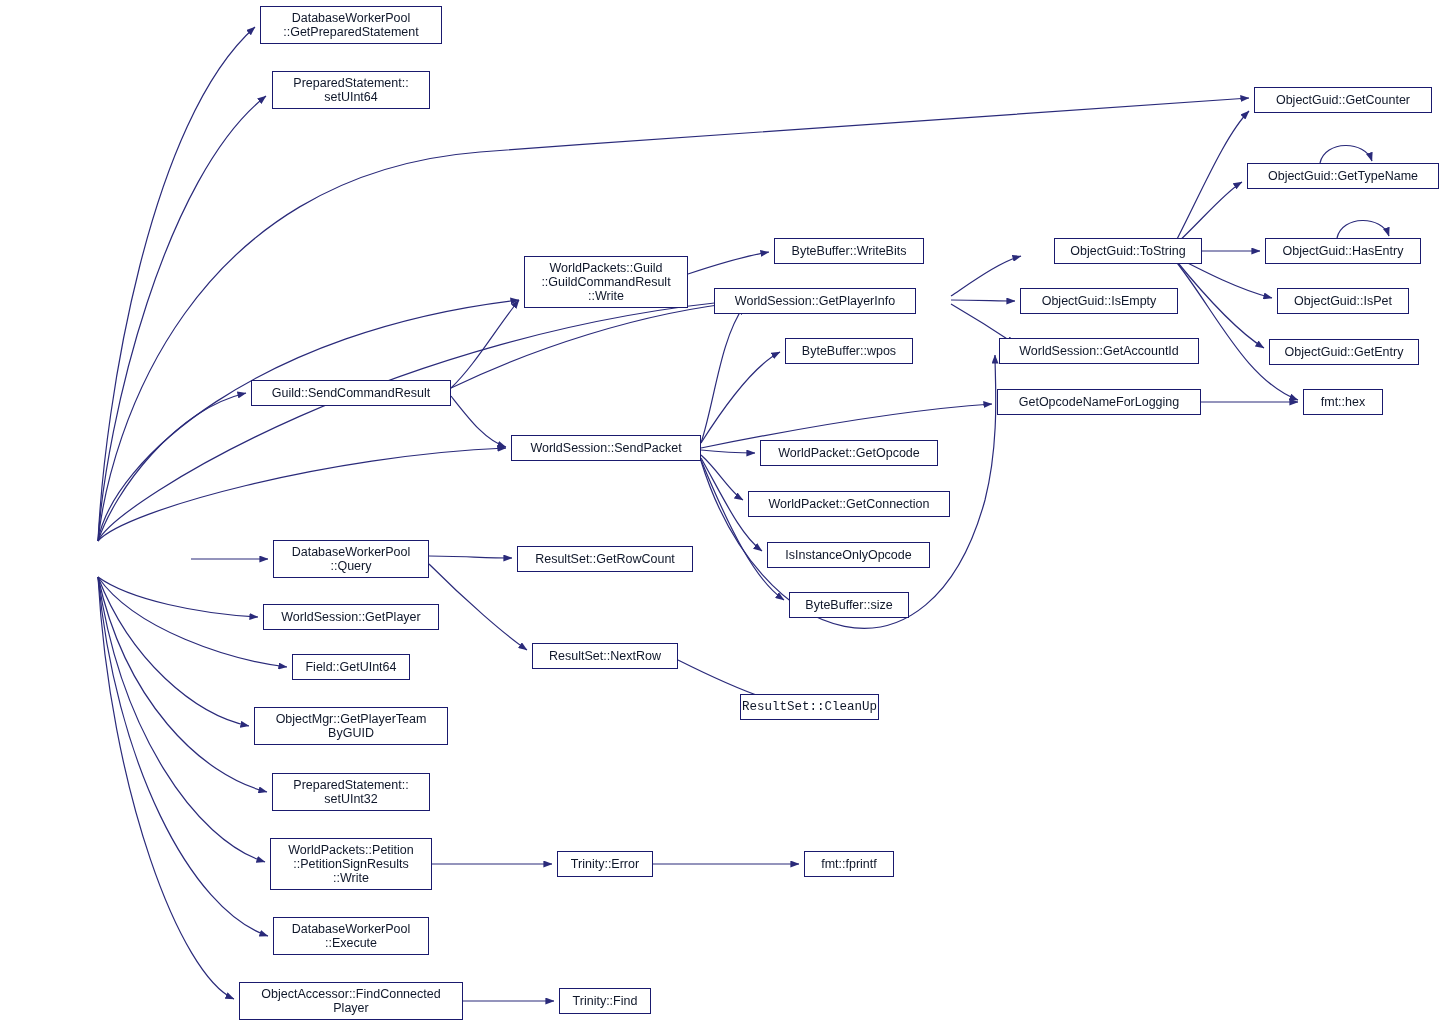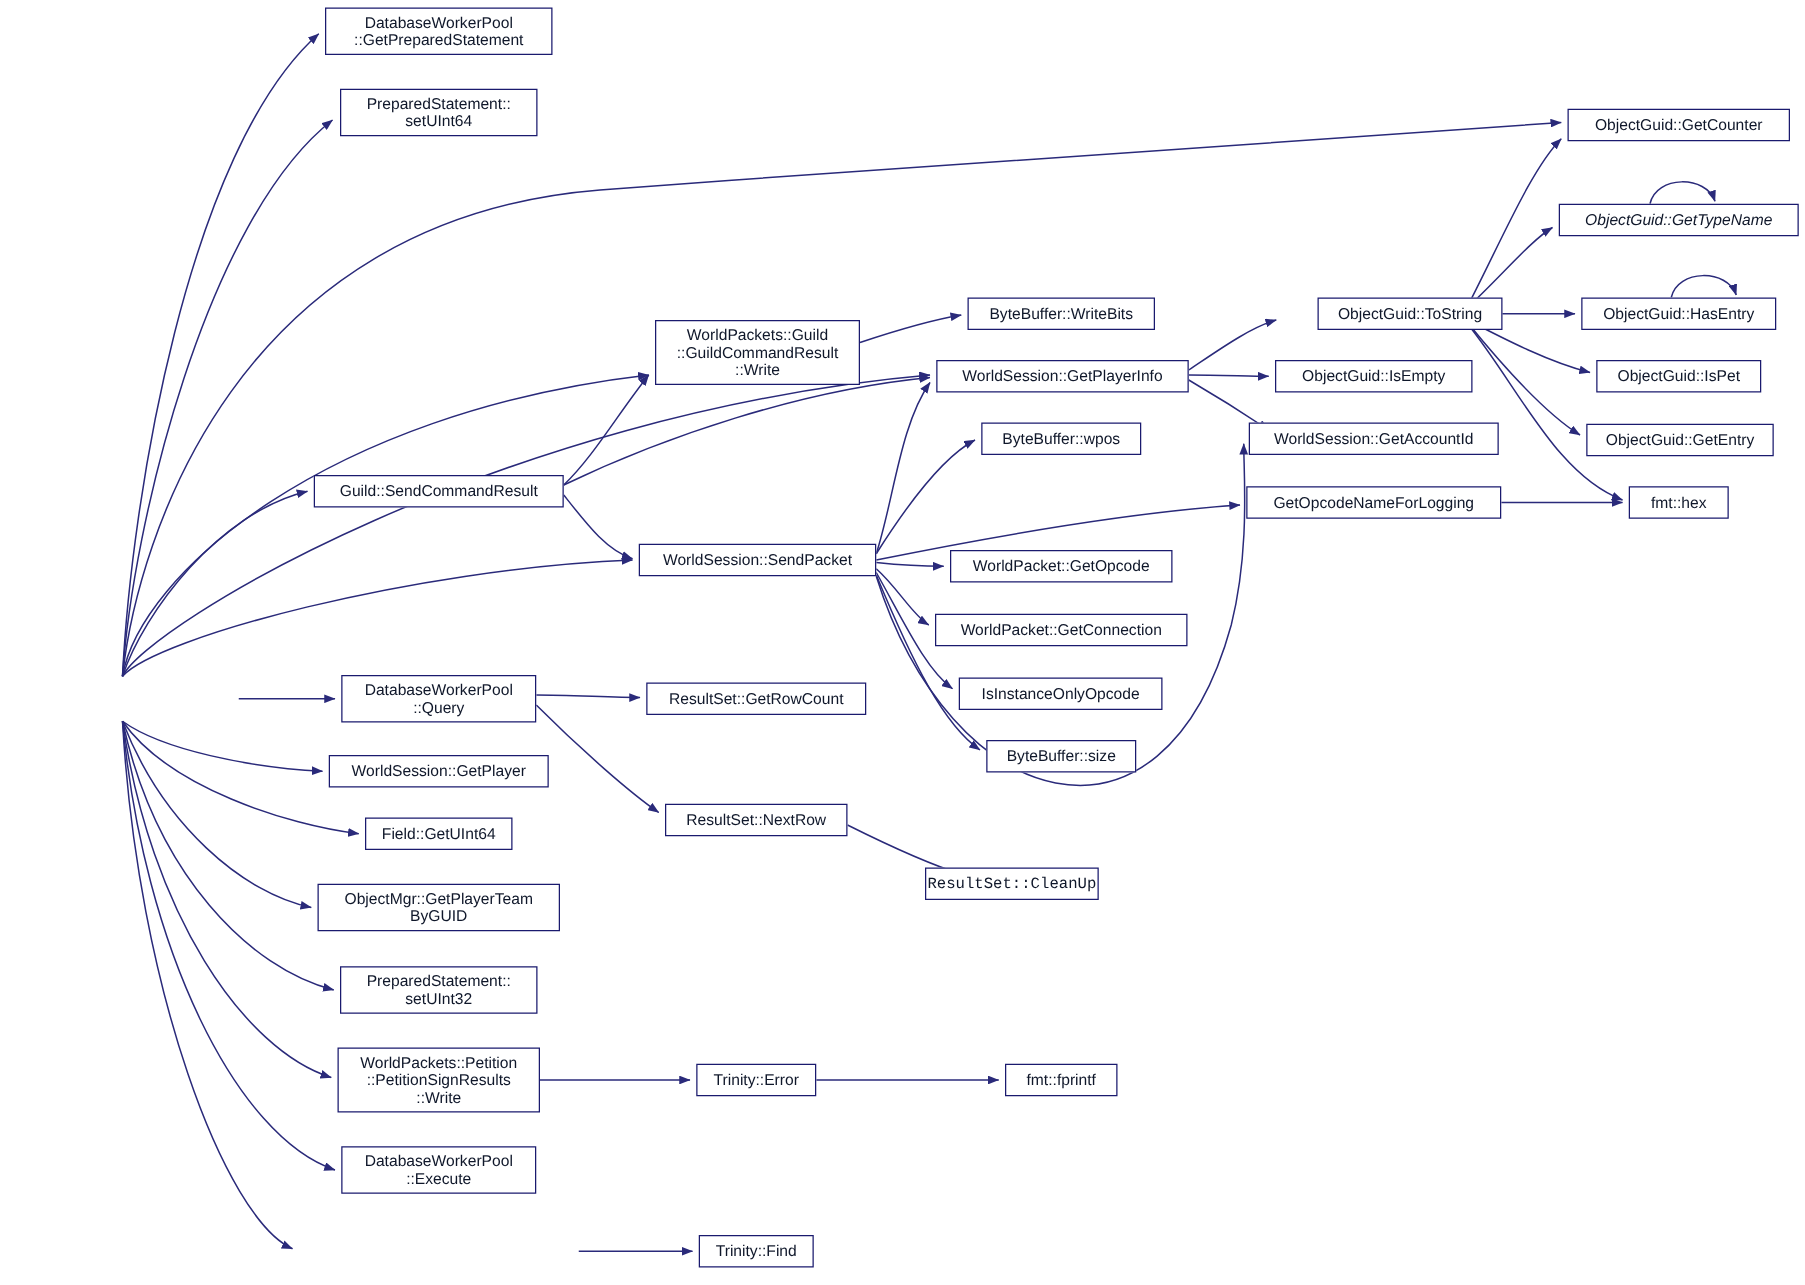"ObjectGuid::GetTypeName" div.node { font-style: italic -> none }
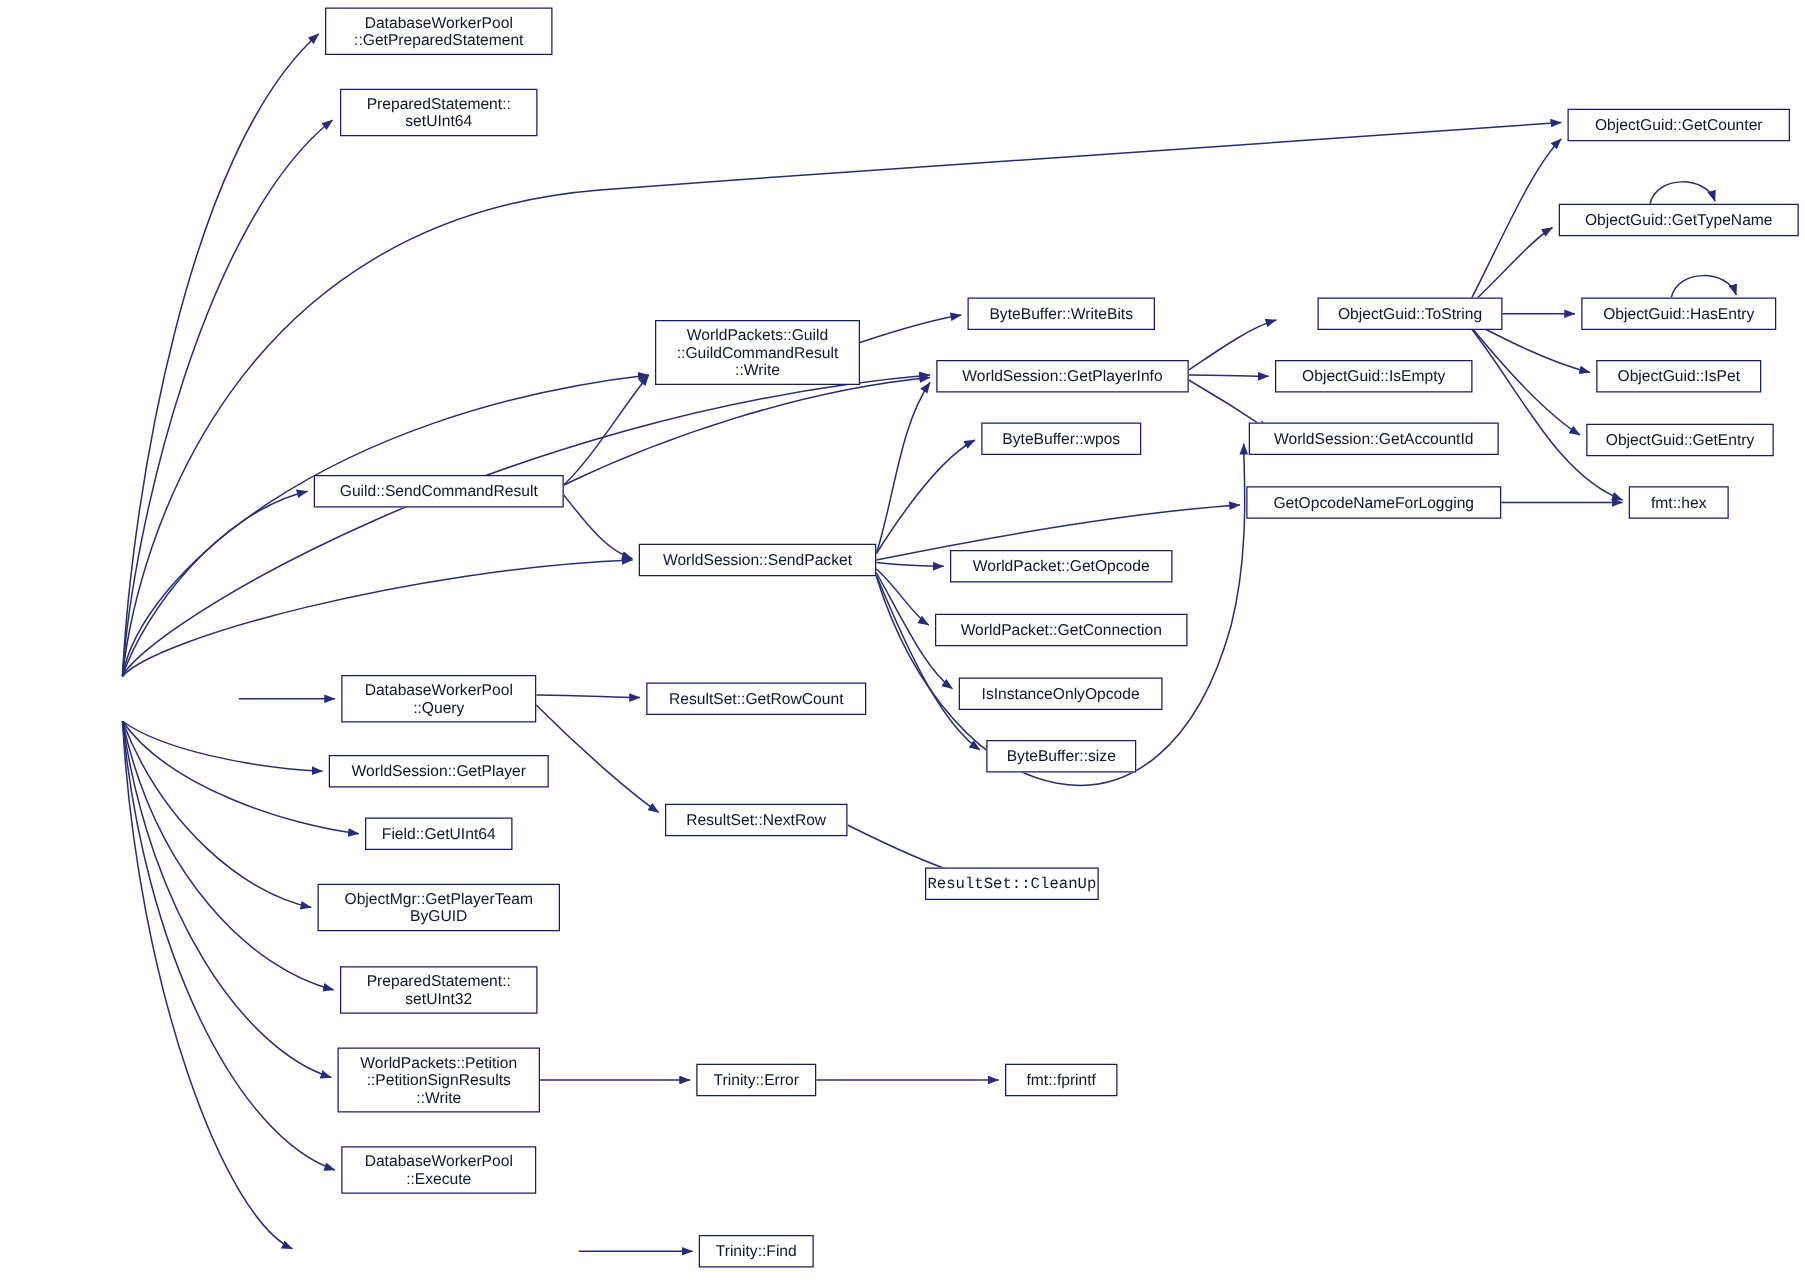"WorldSession::GetPlayerInfo" div.node { left: 749px -> 714px }
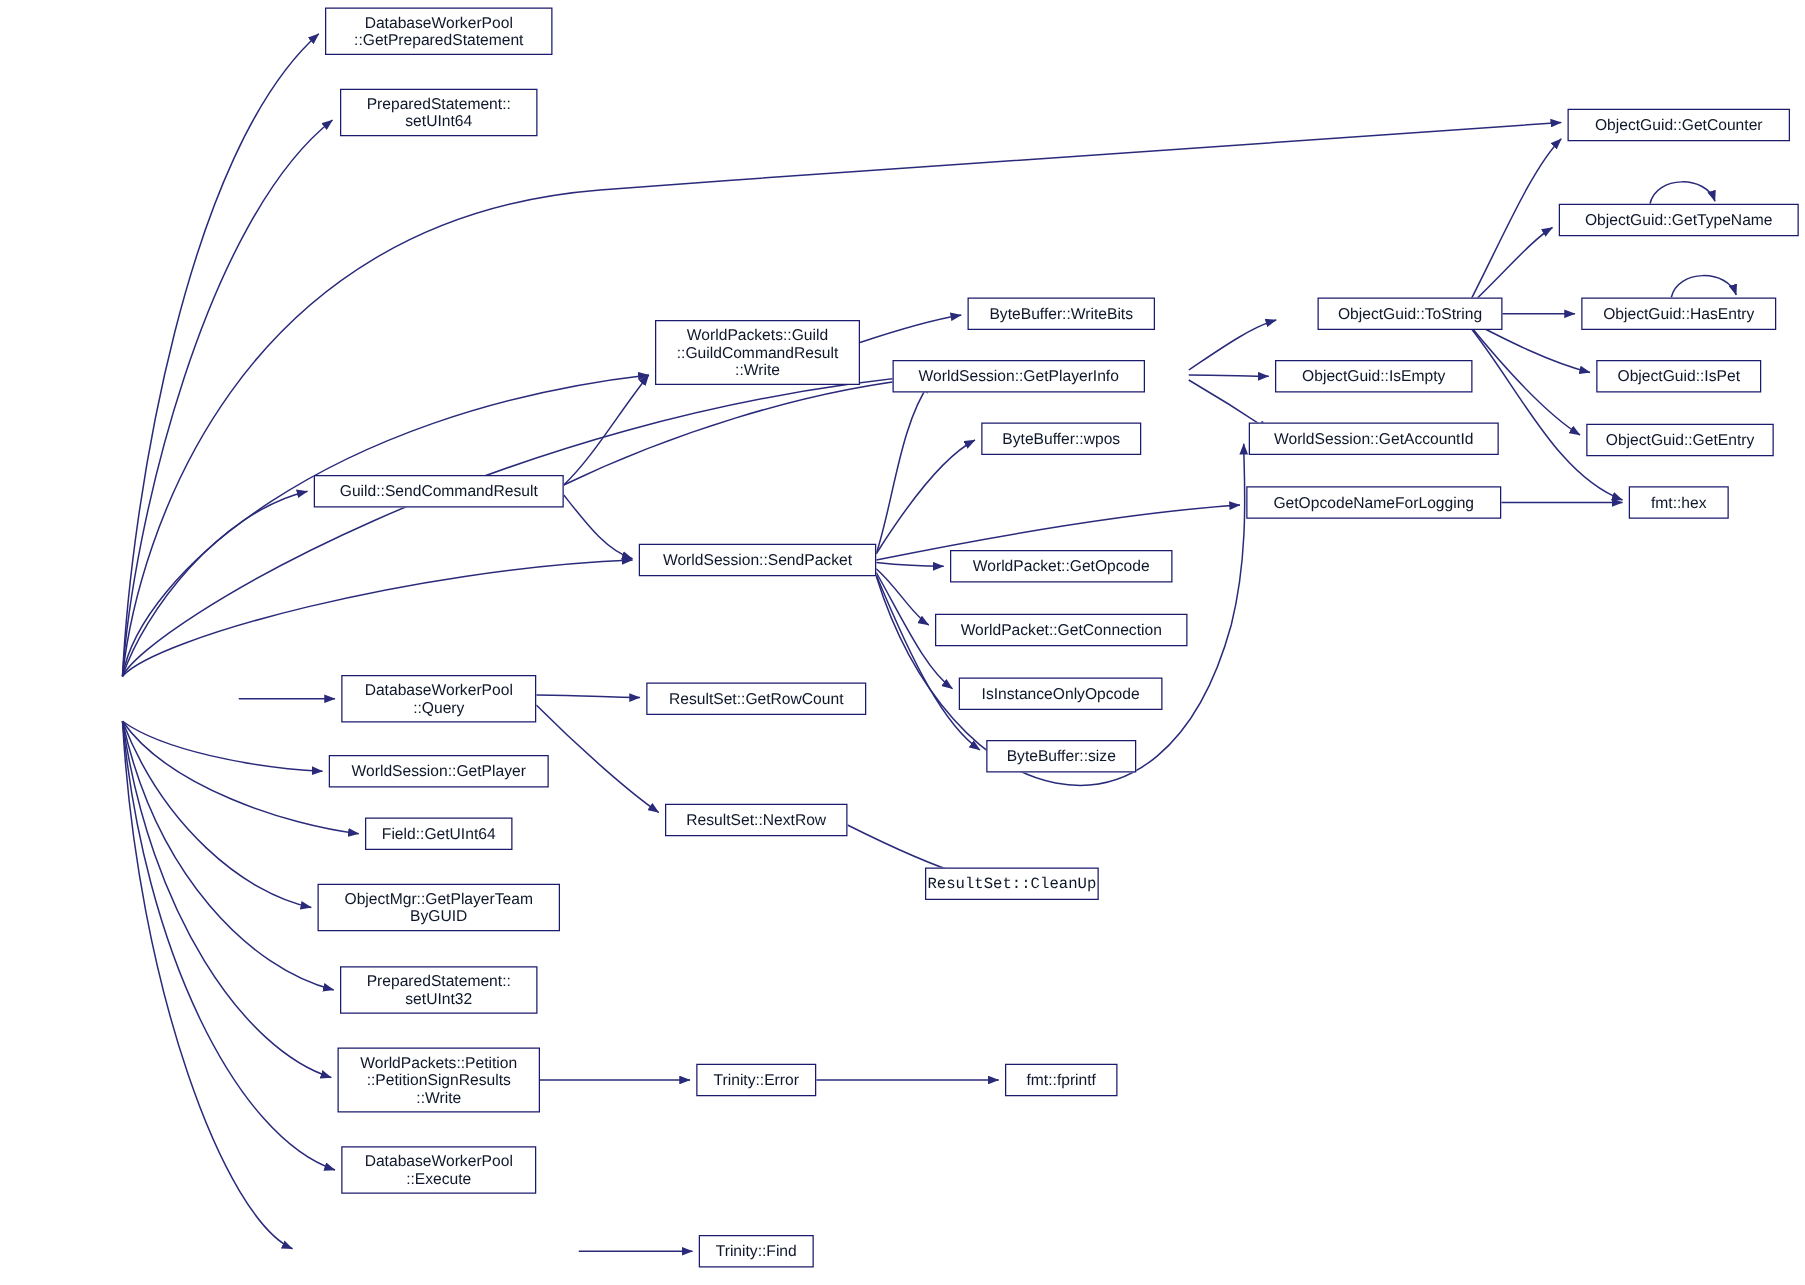"ObjectAccessor::FindConnected" div.node { html: none -> <div>ObjectAccessor::FindConnected Player</div> }
